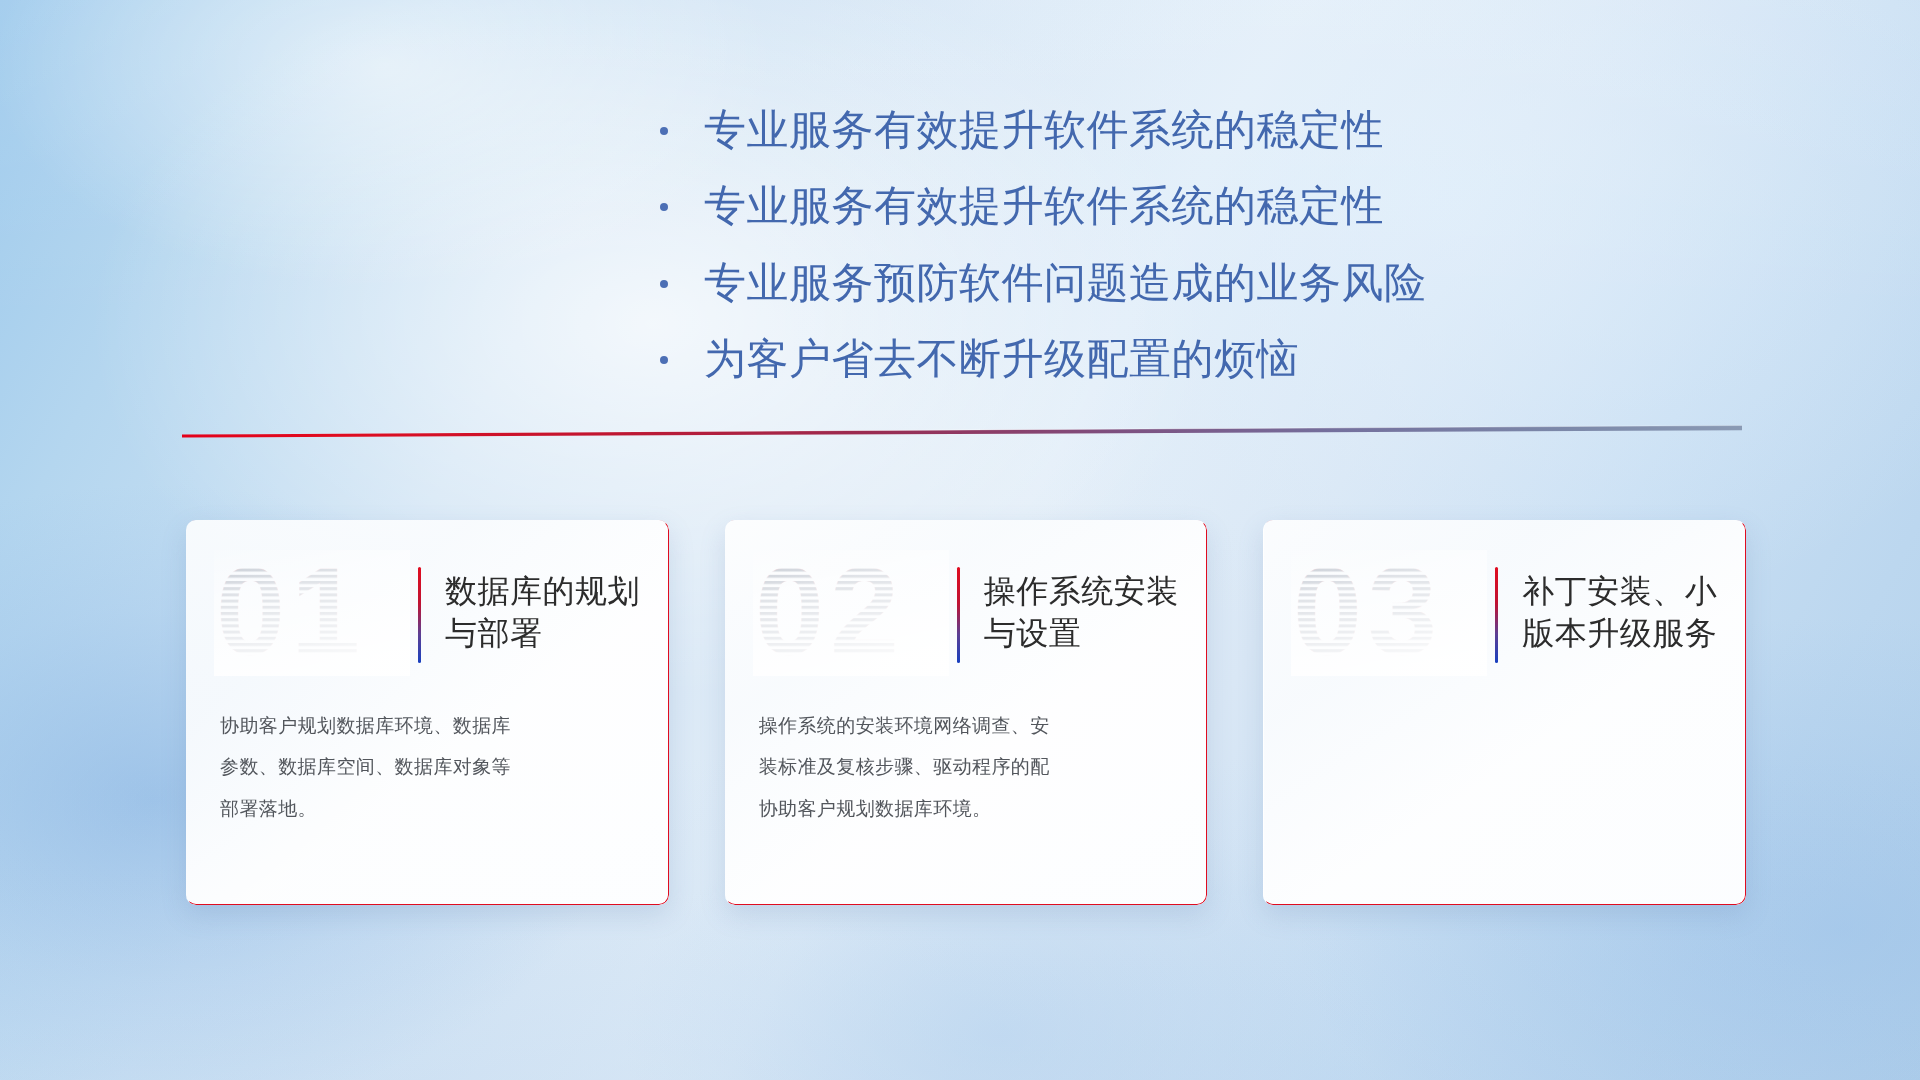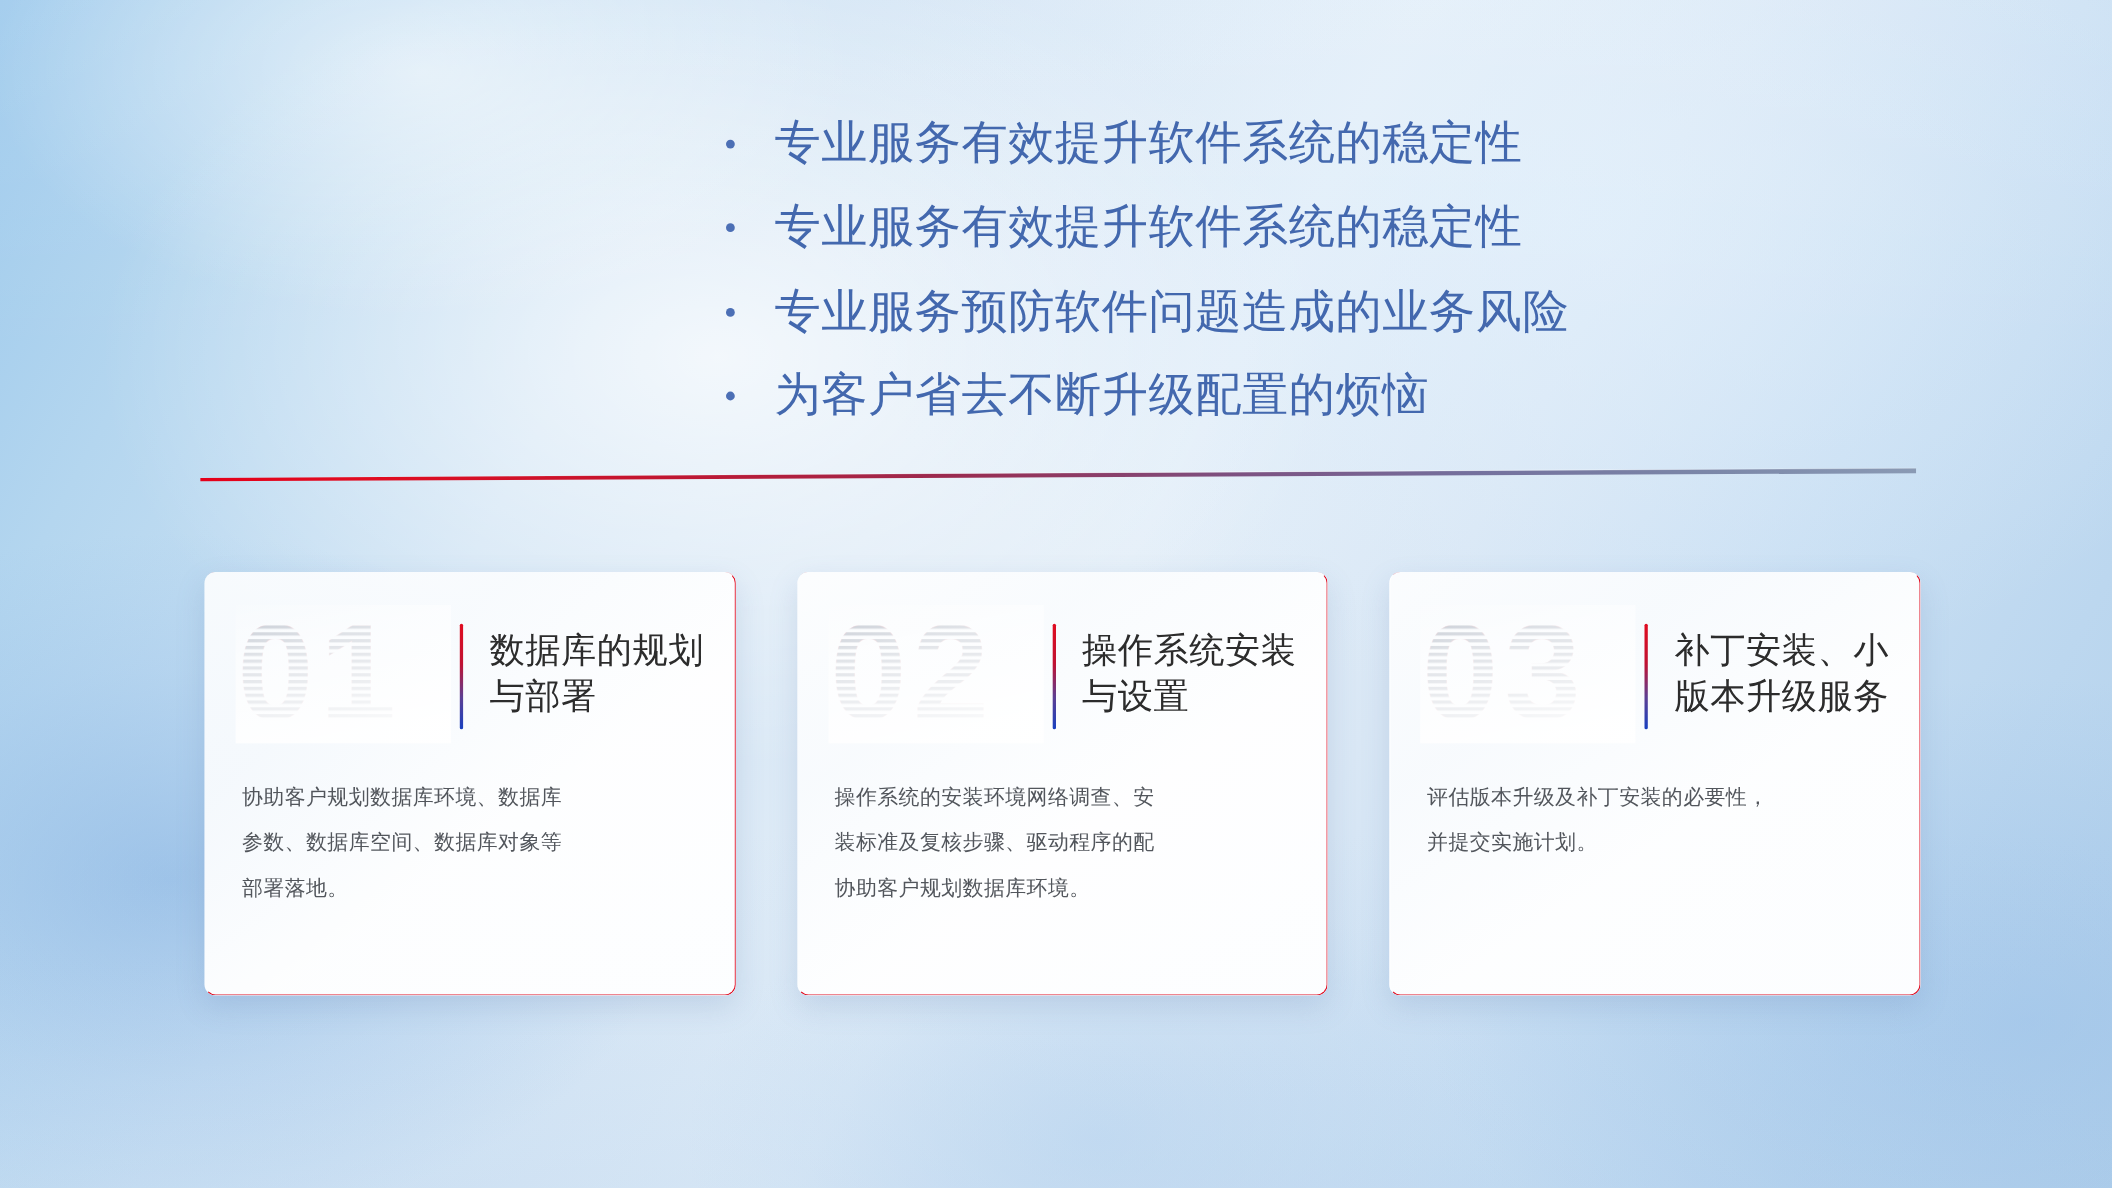"评估版本升级及补丁安装的必要性，" div.card-body { html: <div> <p>评估版本升级及补丁安装的必要性，</p> <p>并提交实施计划。</p> </div> -> none }
